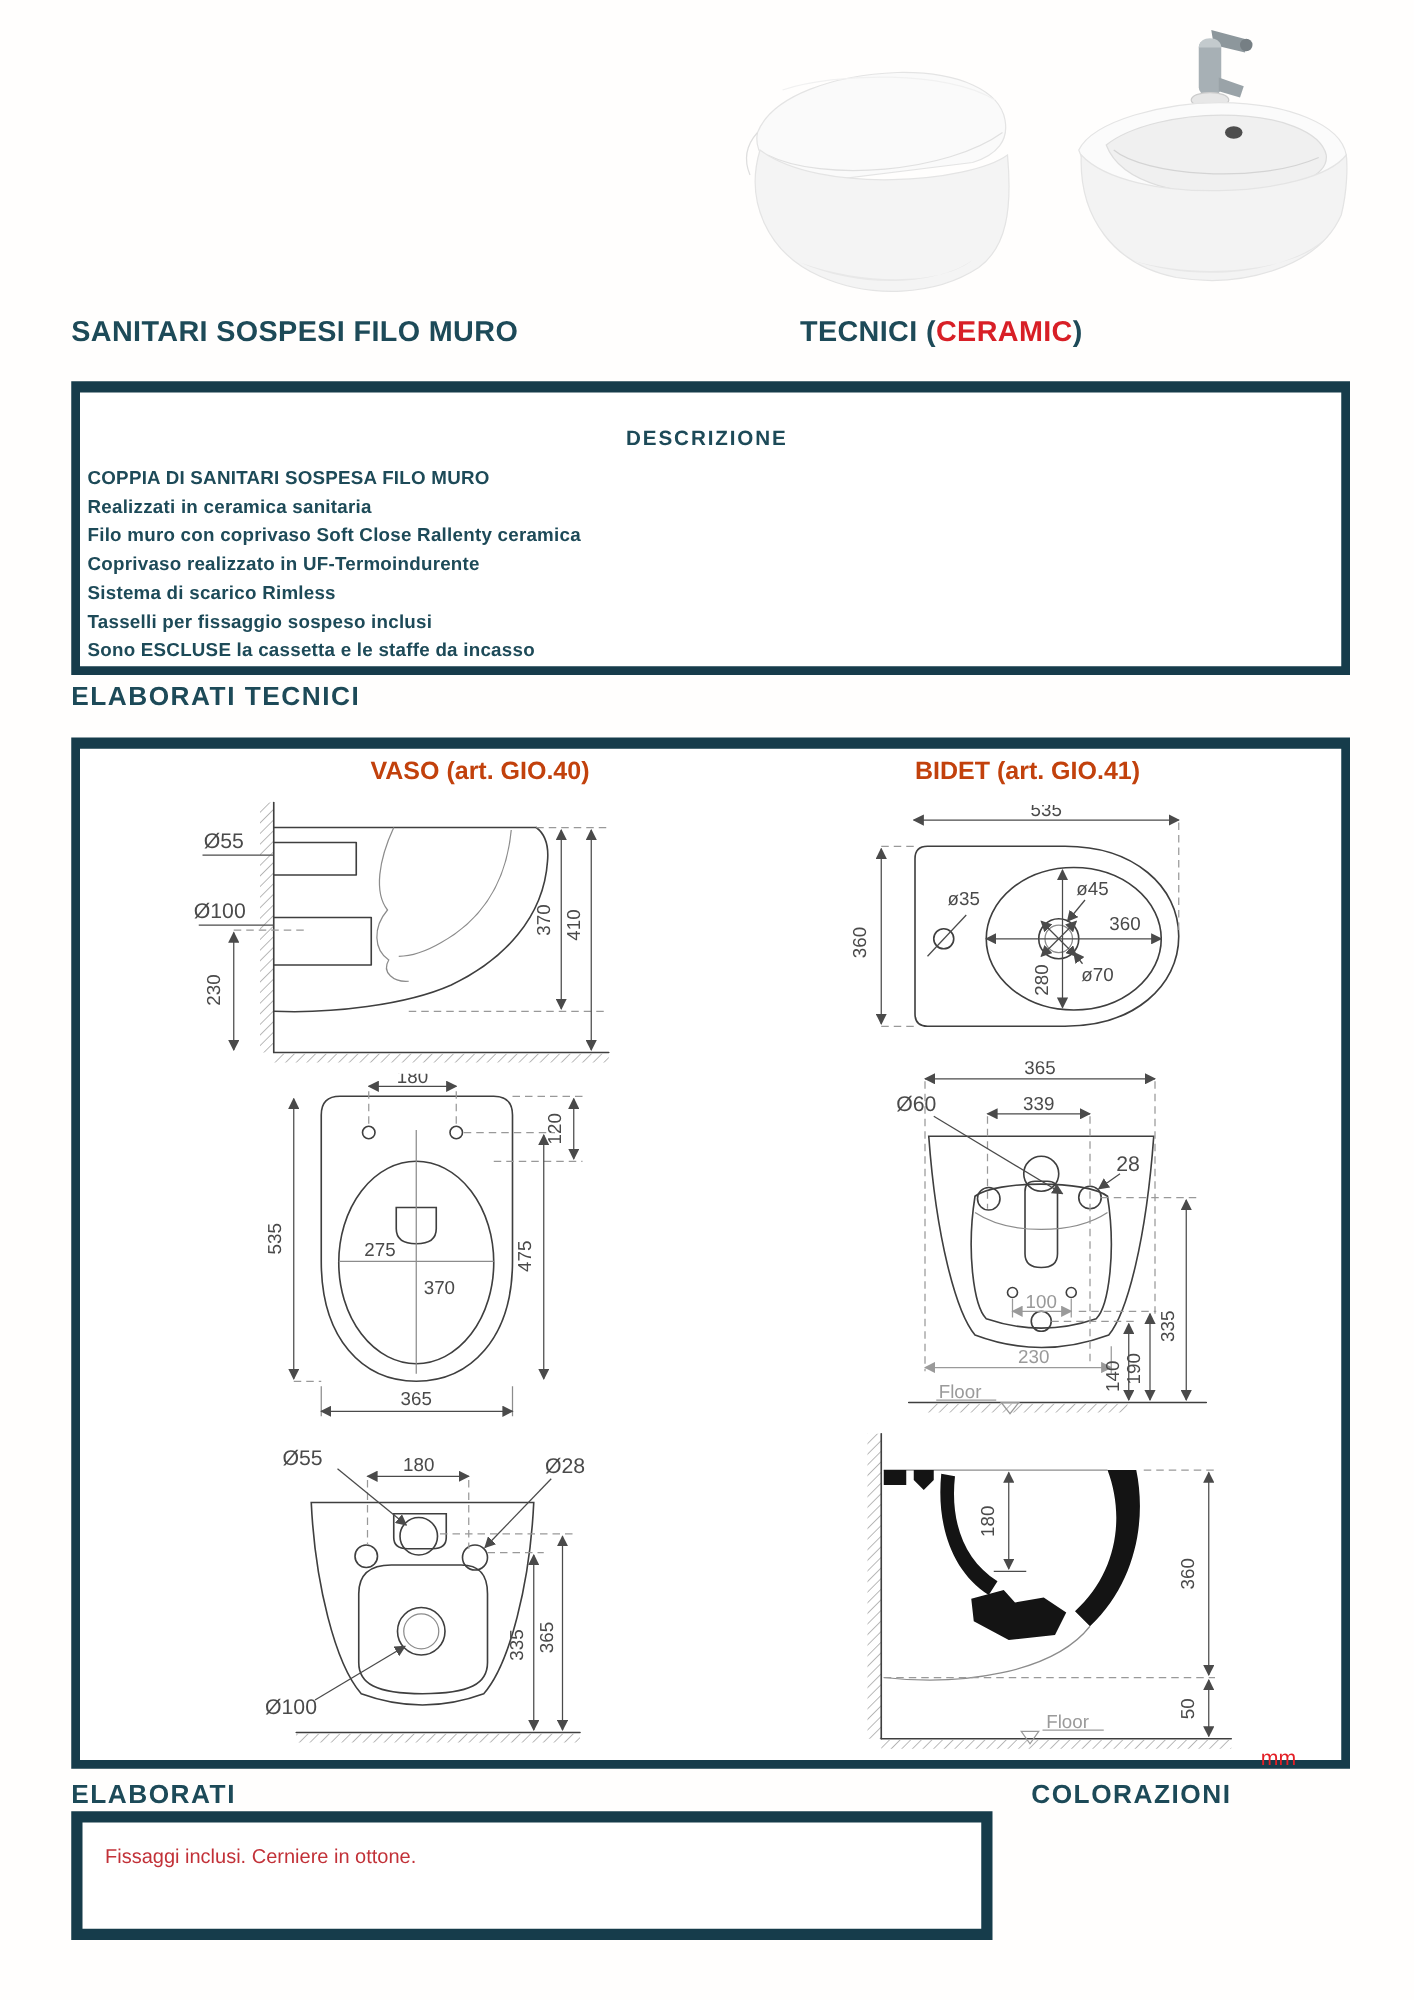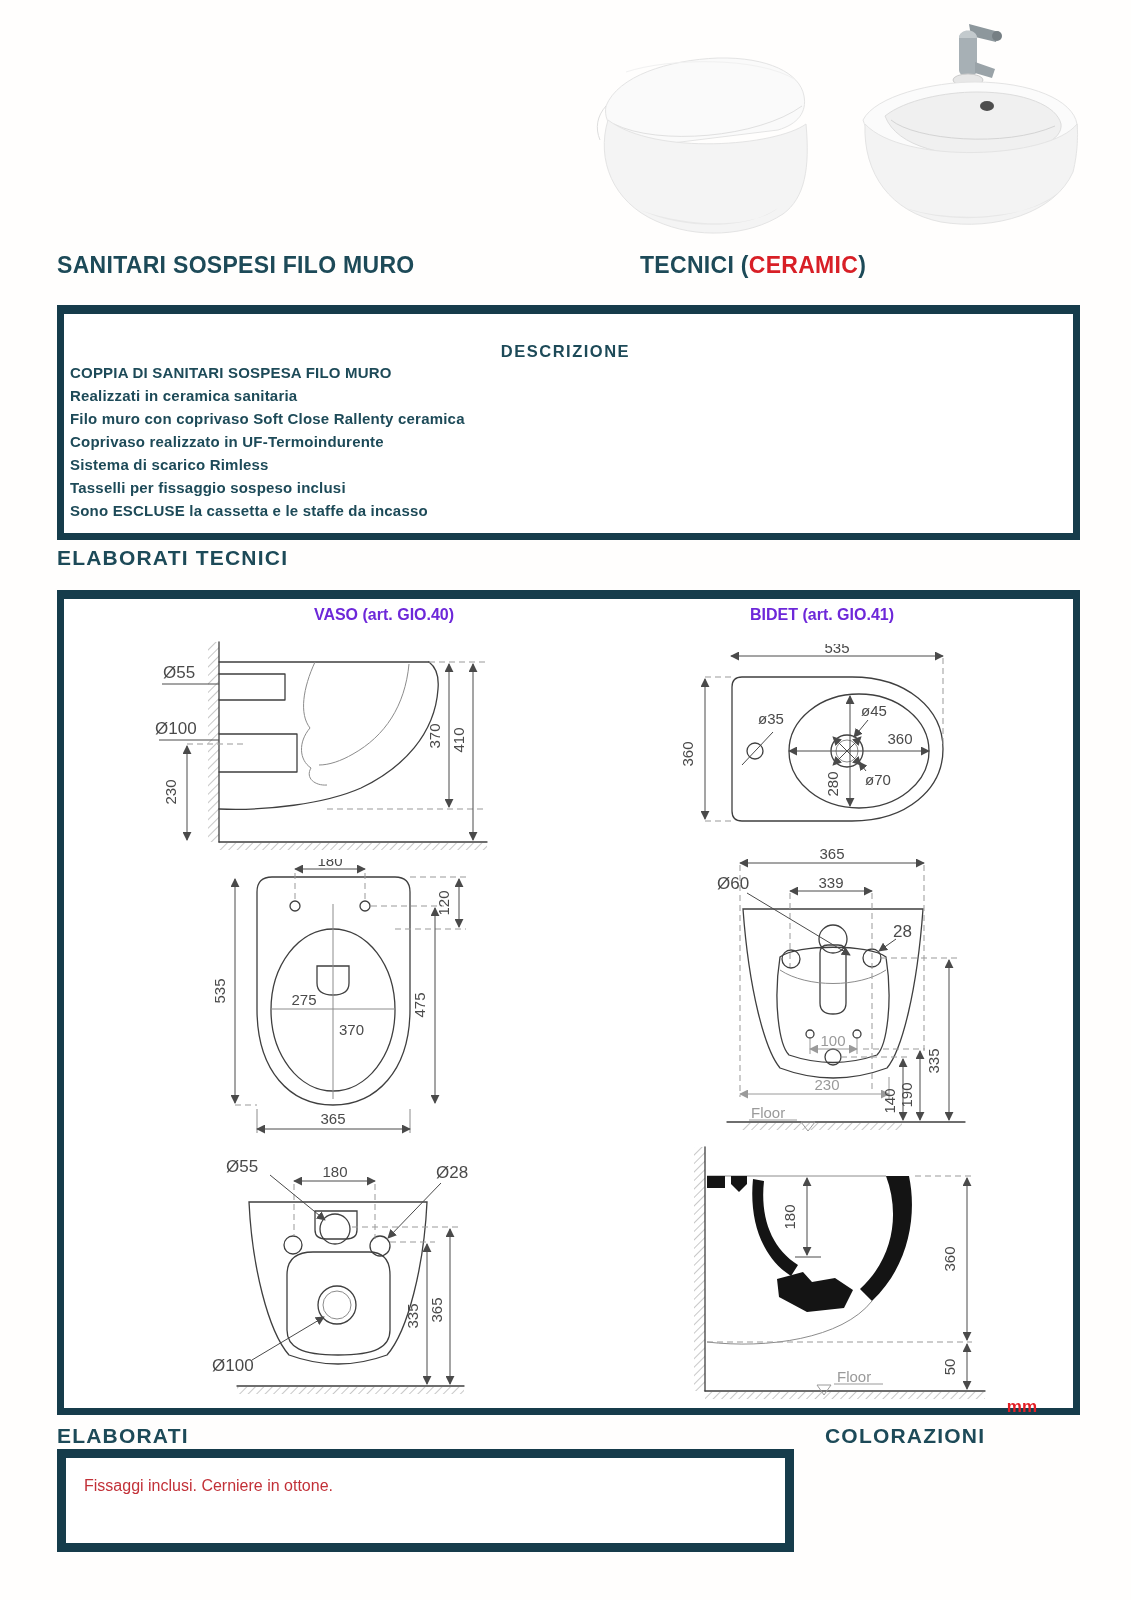"DESCRIZIONE" .desc-heading { margin-bottom: none -> 10px }
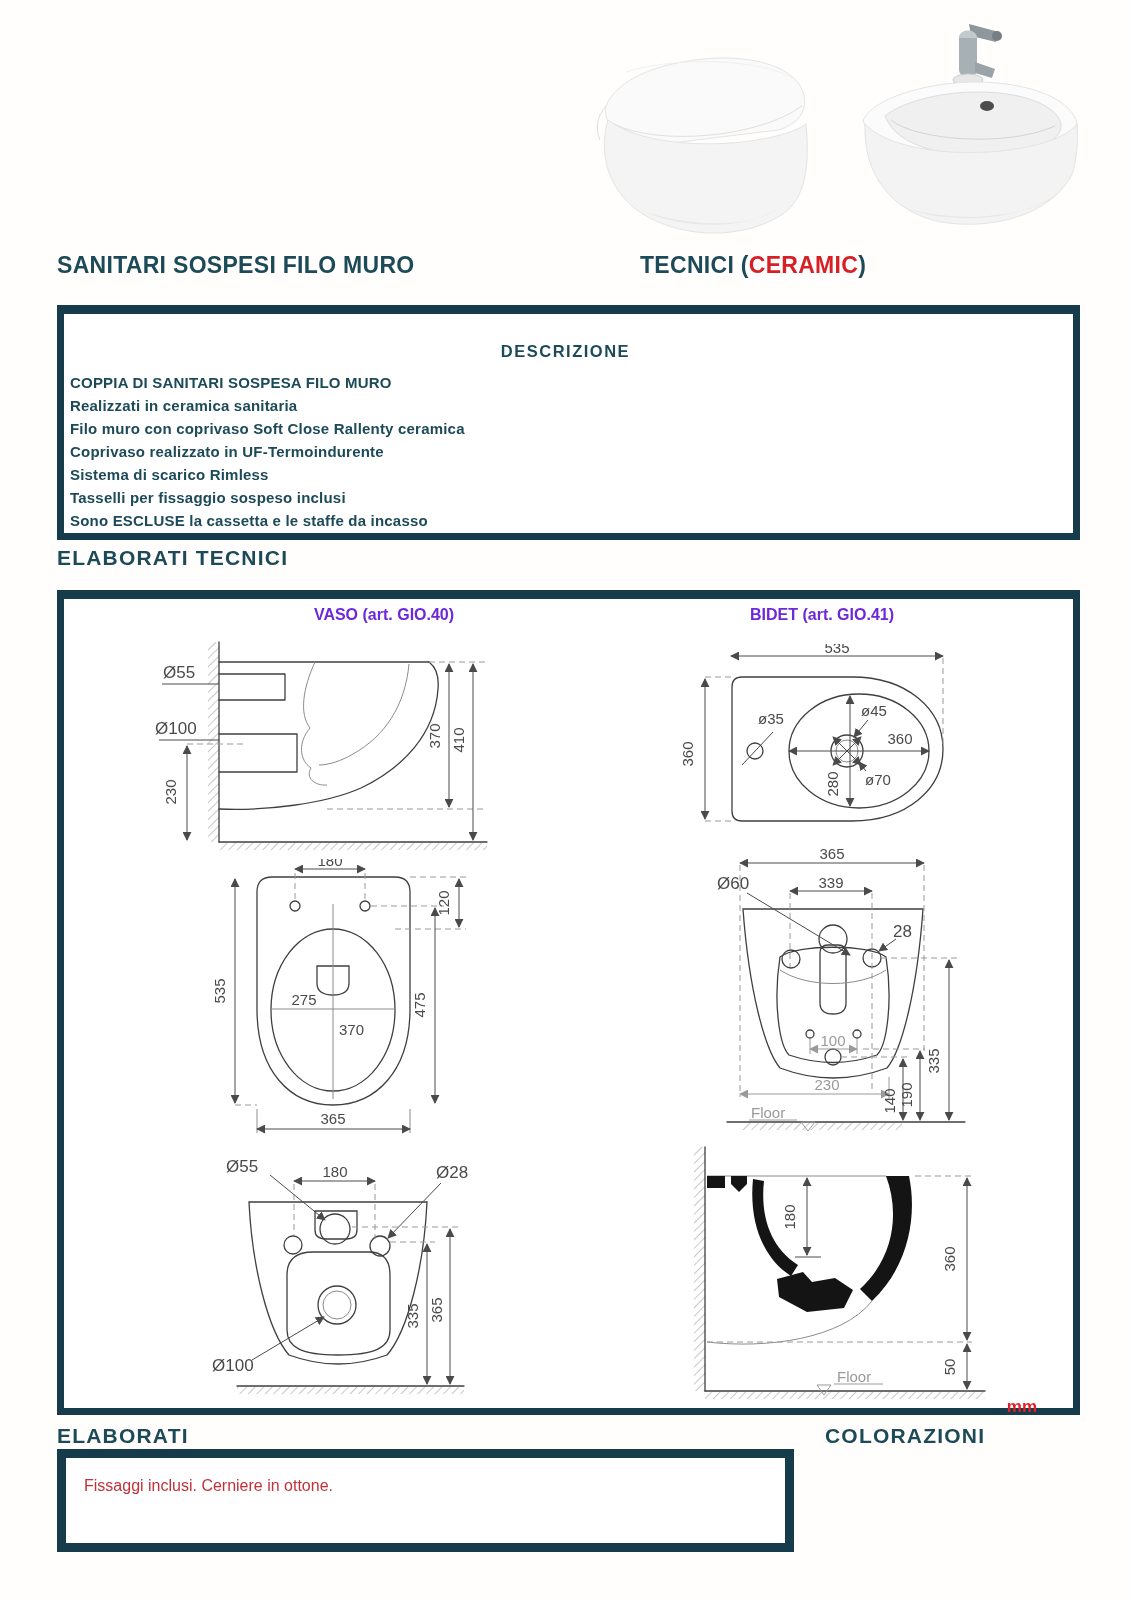"VASO (art. GIO.40)" .draw-title { color: #6d28d9 -> #c2410c; font-size: 16px -> 20px }
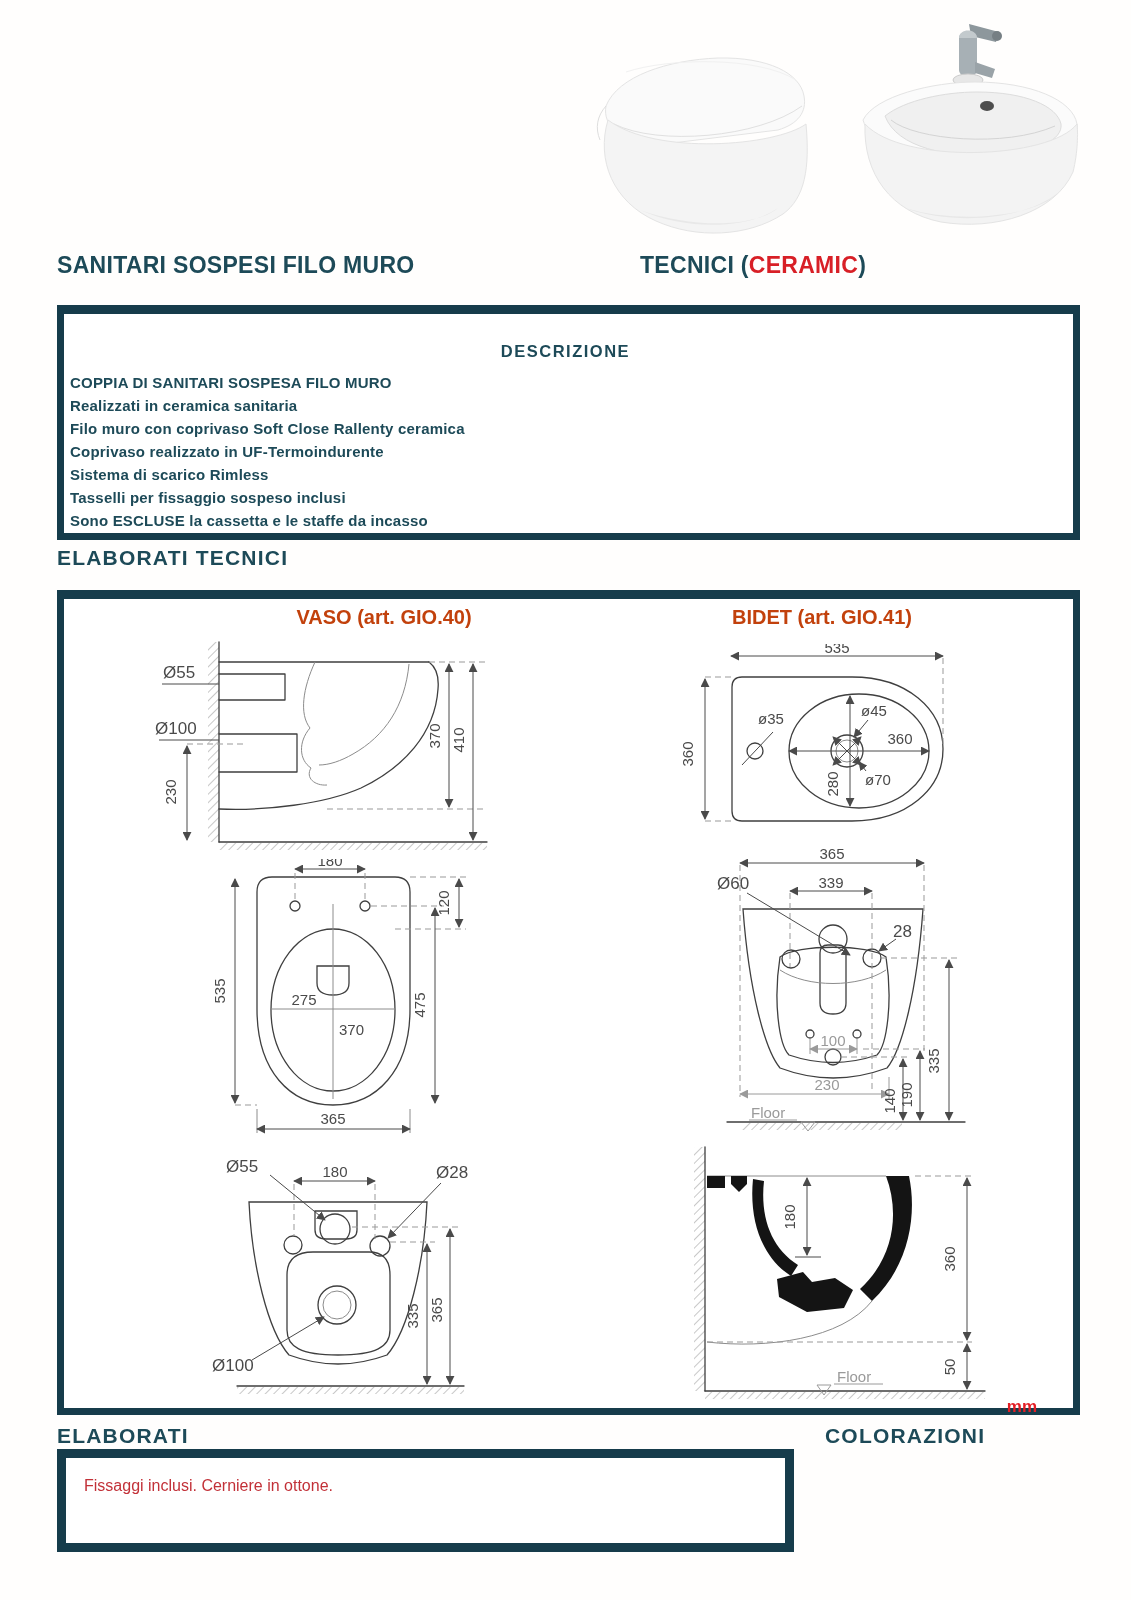"mm" .unit-label { font-weight: bold -> normal }
